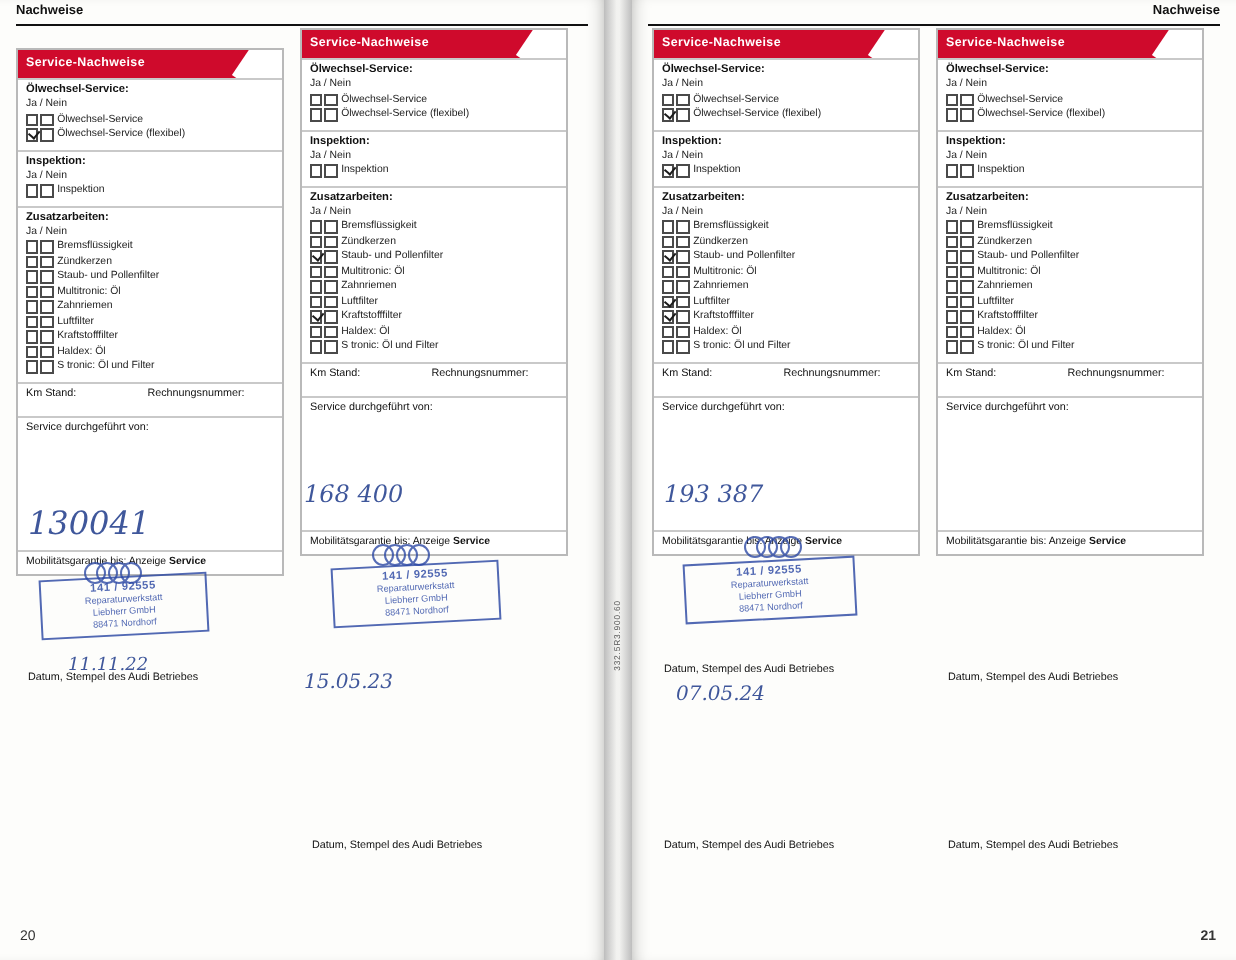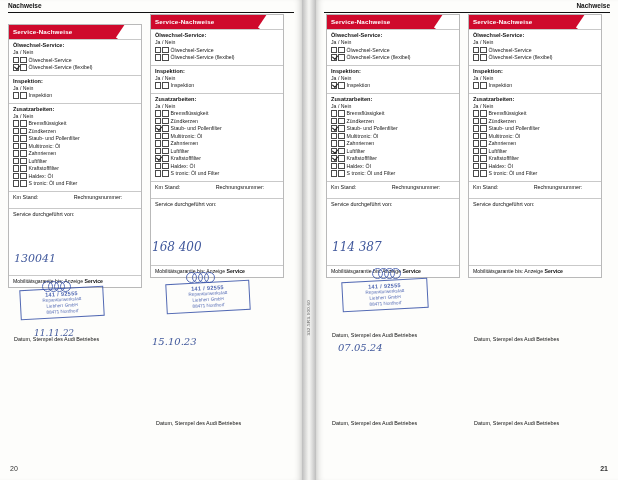"114 387" div.hw { text: 114 387 -> 193 387 }
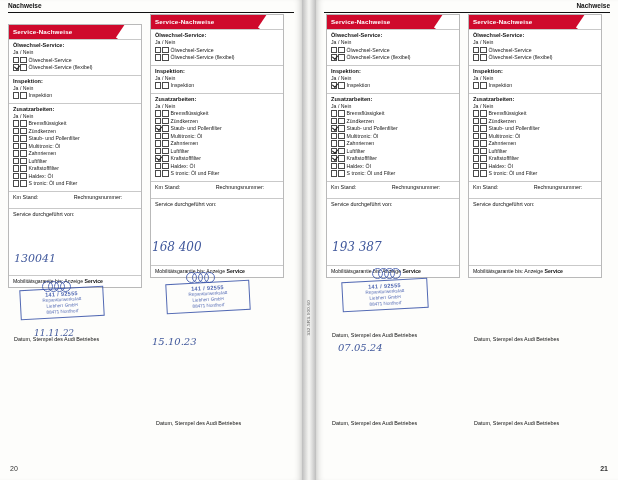"130041" div.hw { font-size: 11px -> 16px }
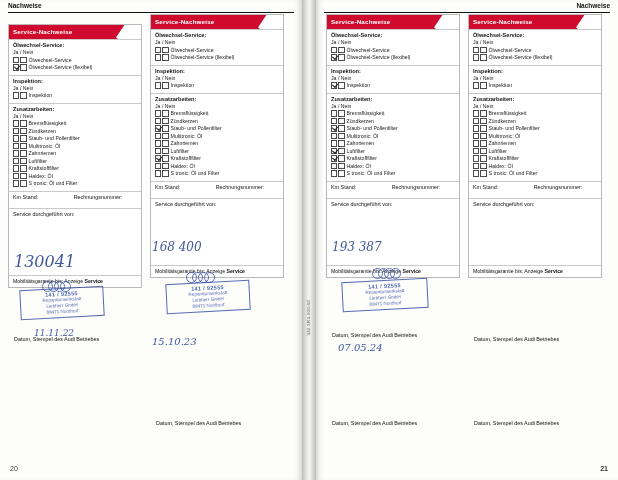"15.10.23" div.hw { text: 15.10.23 -> 15.05.23 }
